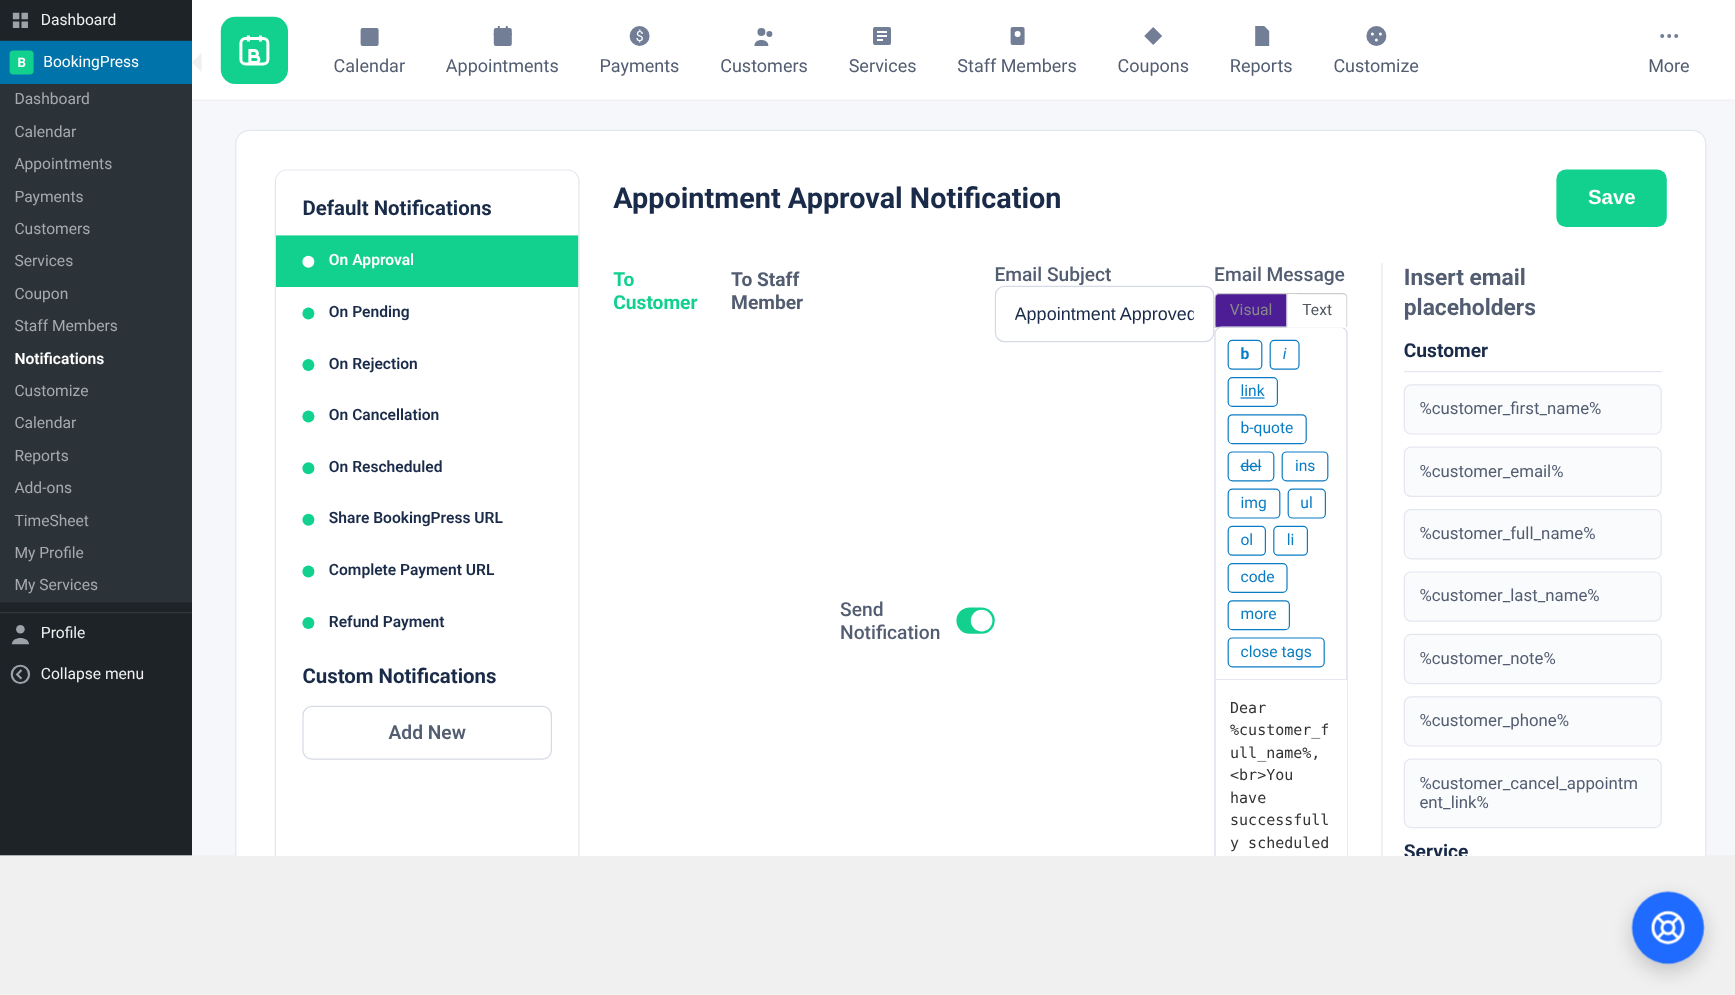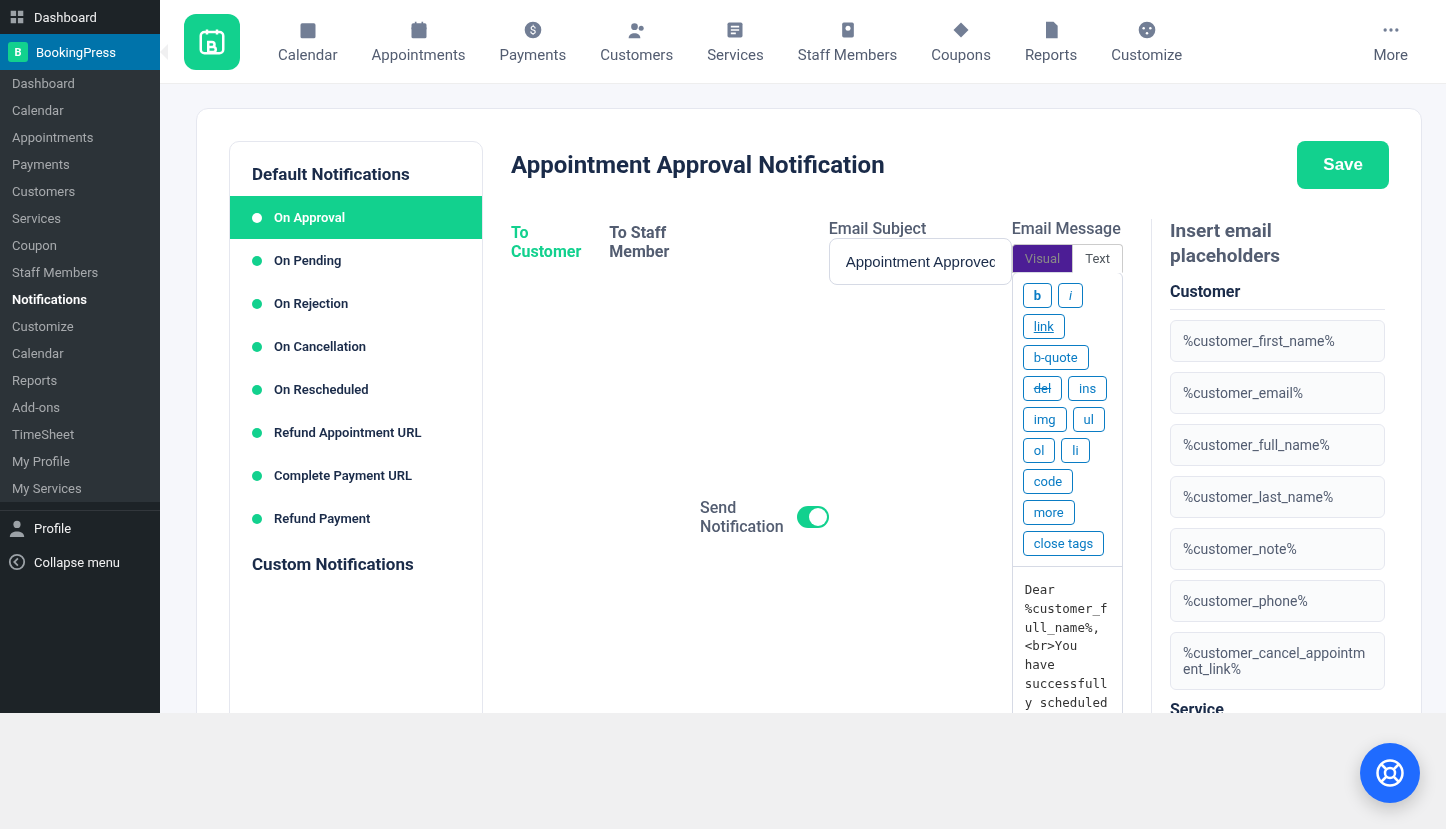"Refund Appointment URL" span { text: Refund Appointment -> Share BookingPress }
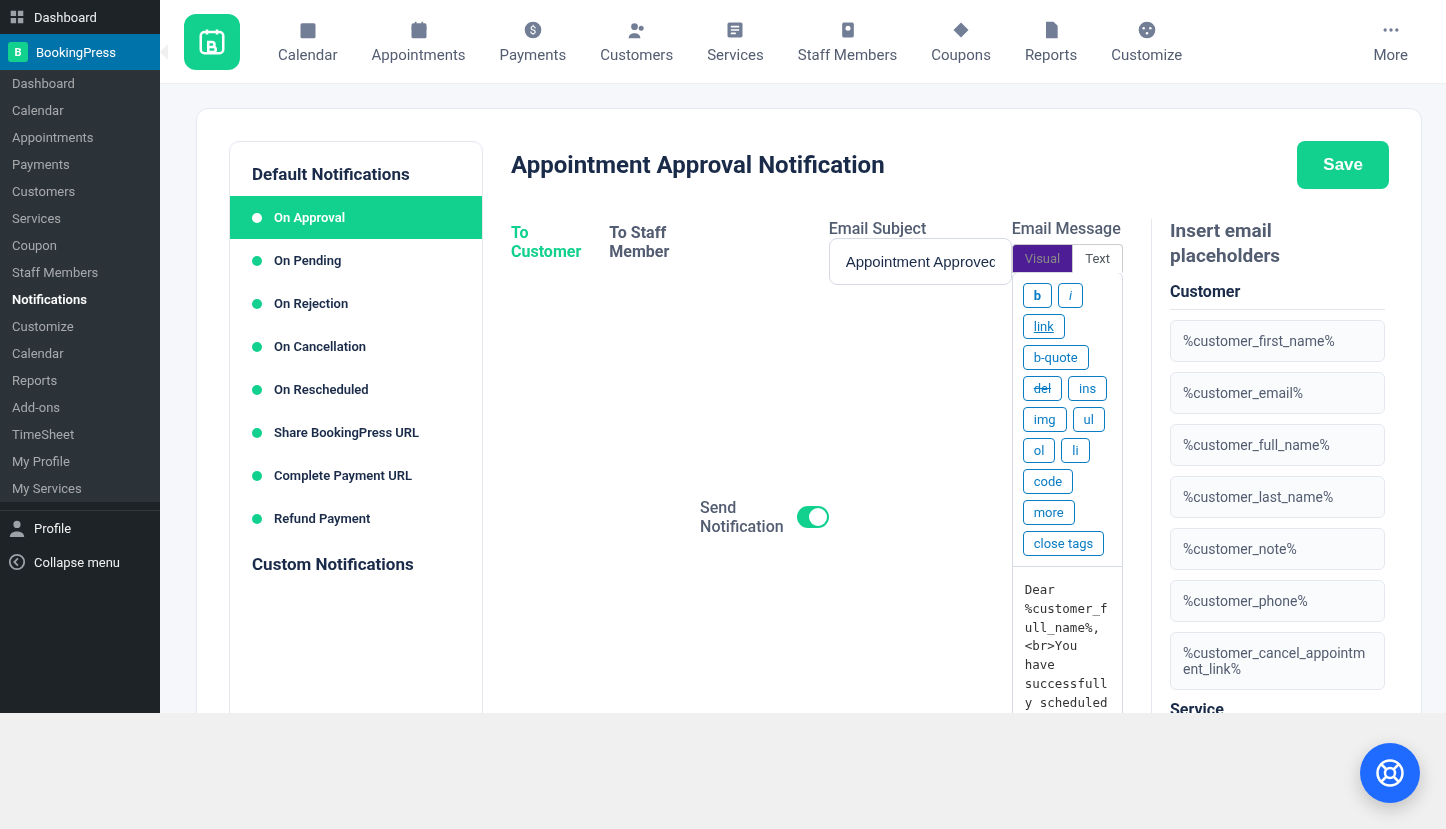"Add New" div.add-new { html: none -> <div>Add New</div> }
